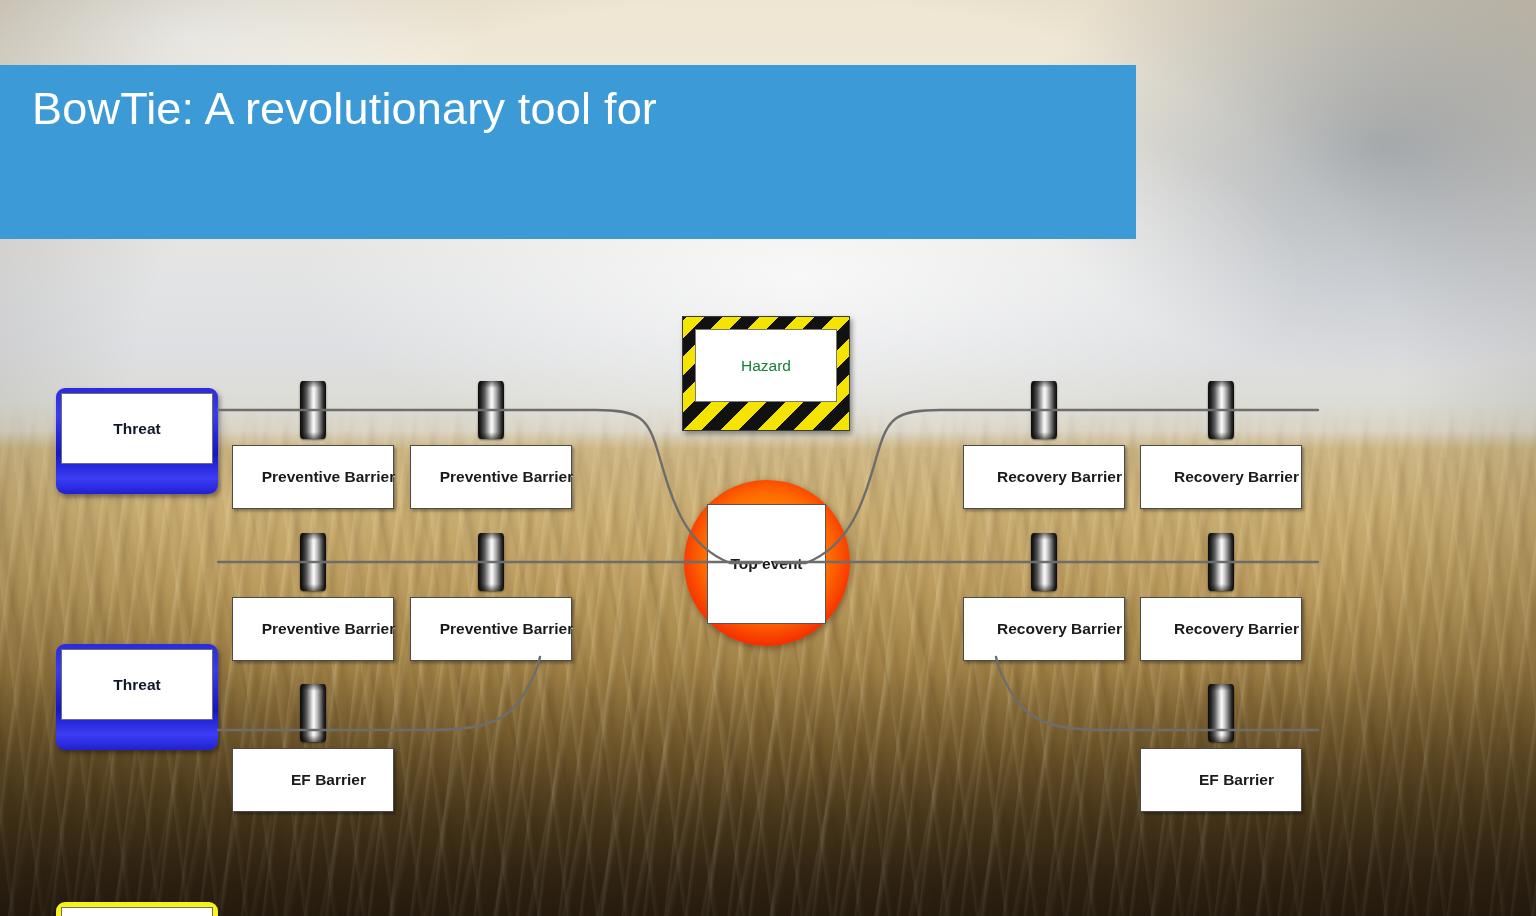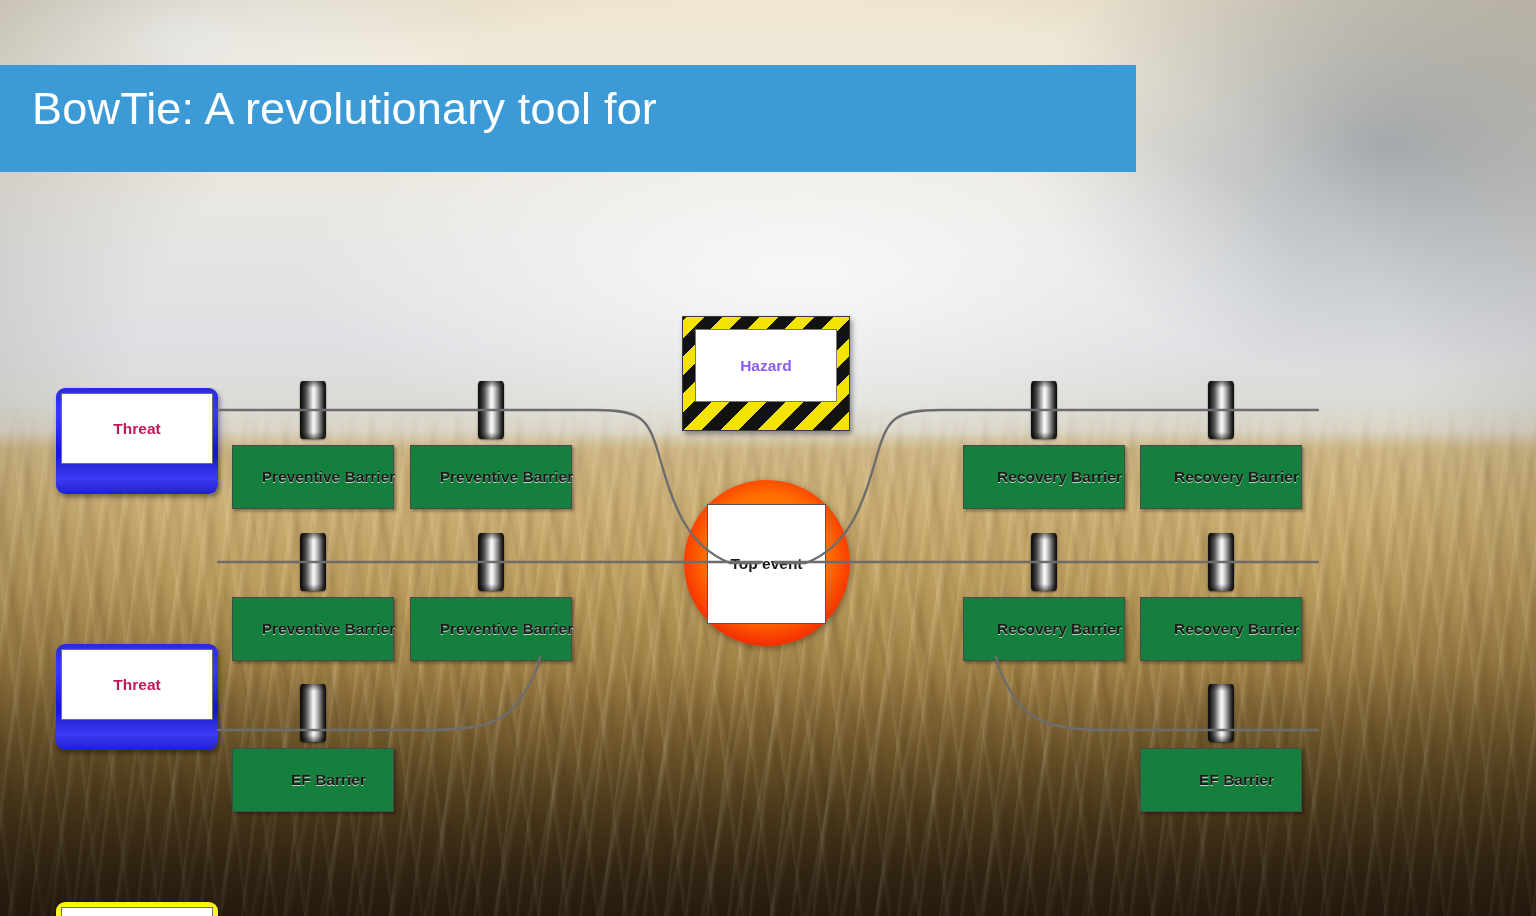"BowTie: A revolutionary tool for" #title-banner { height: 107px -> 174px }
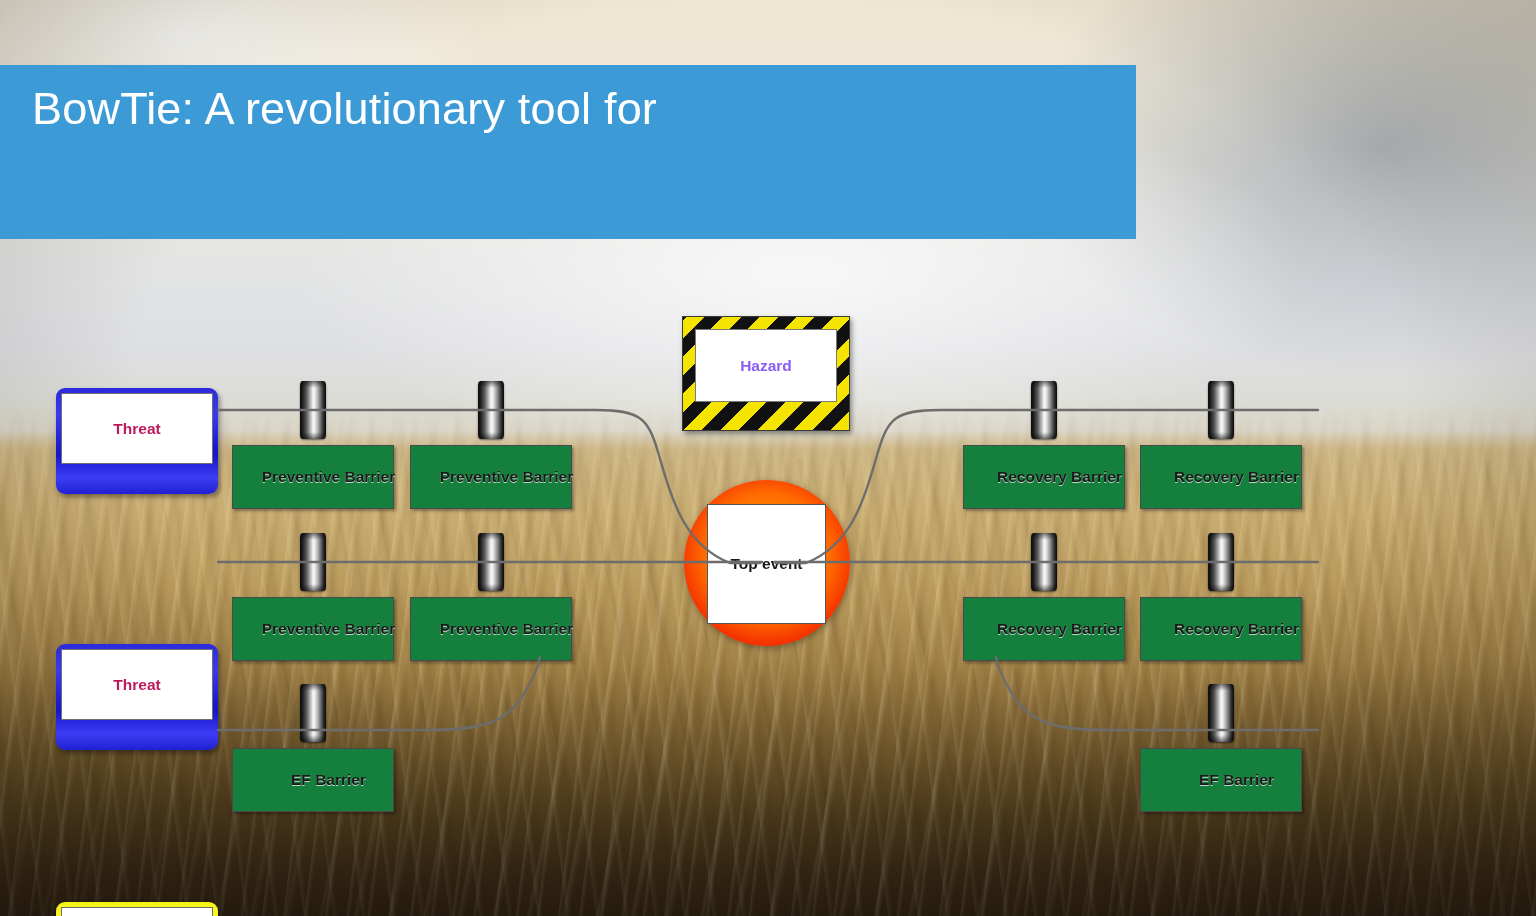"Hazard" #hazard-node .lbl { color: #8b5cf6 -> #15803d; font-weight: bold -> normal }
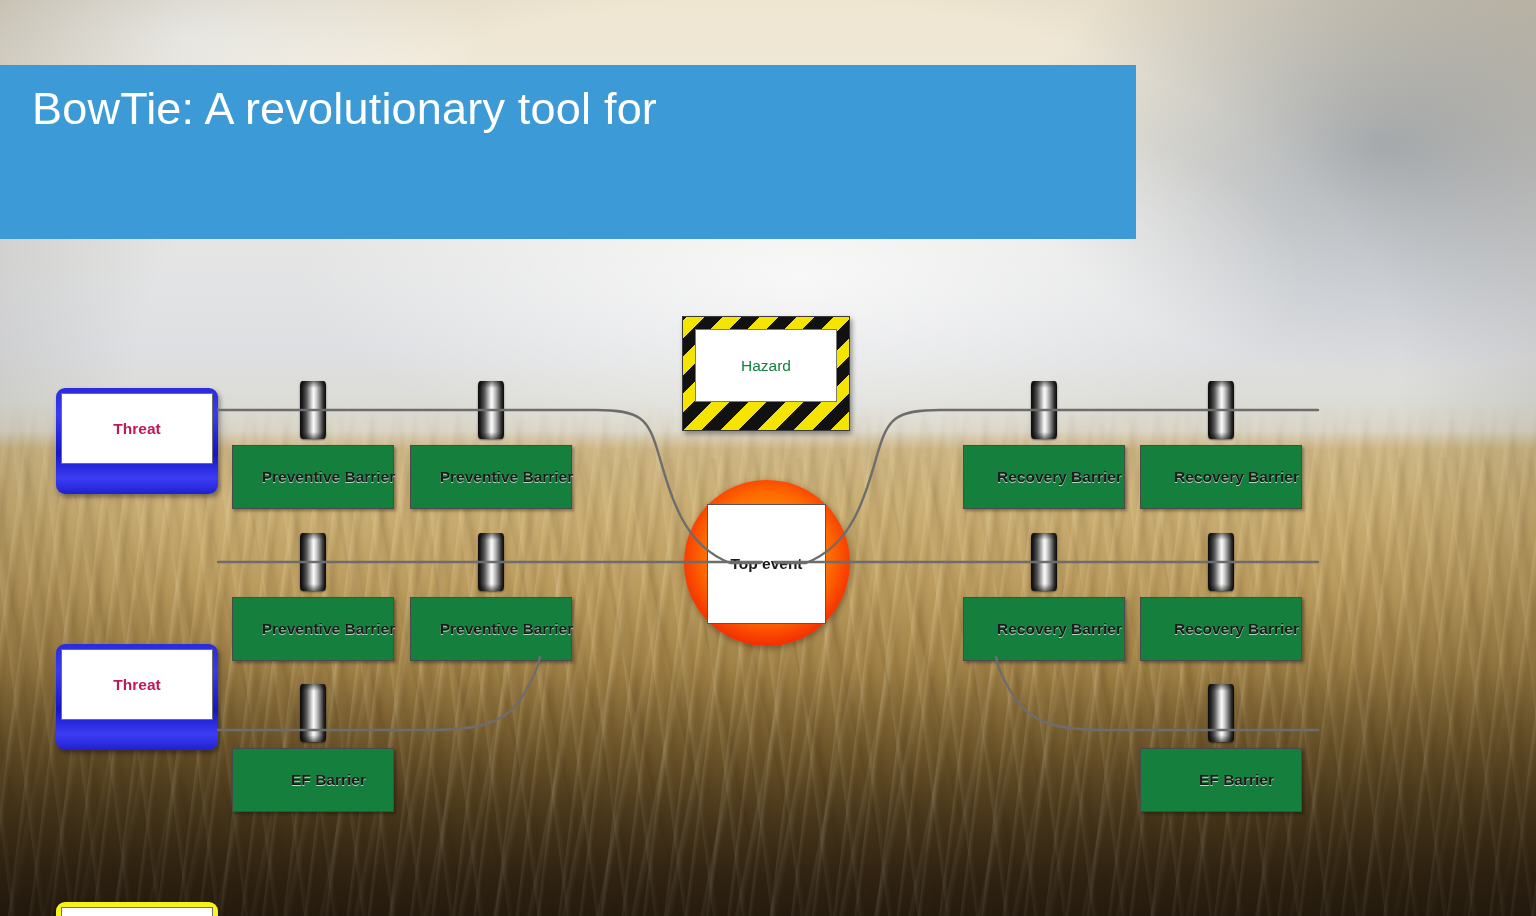"Threat" .chip .inner .lbl { color: #be185d -> #0f172a }
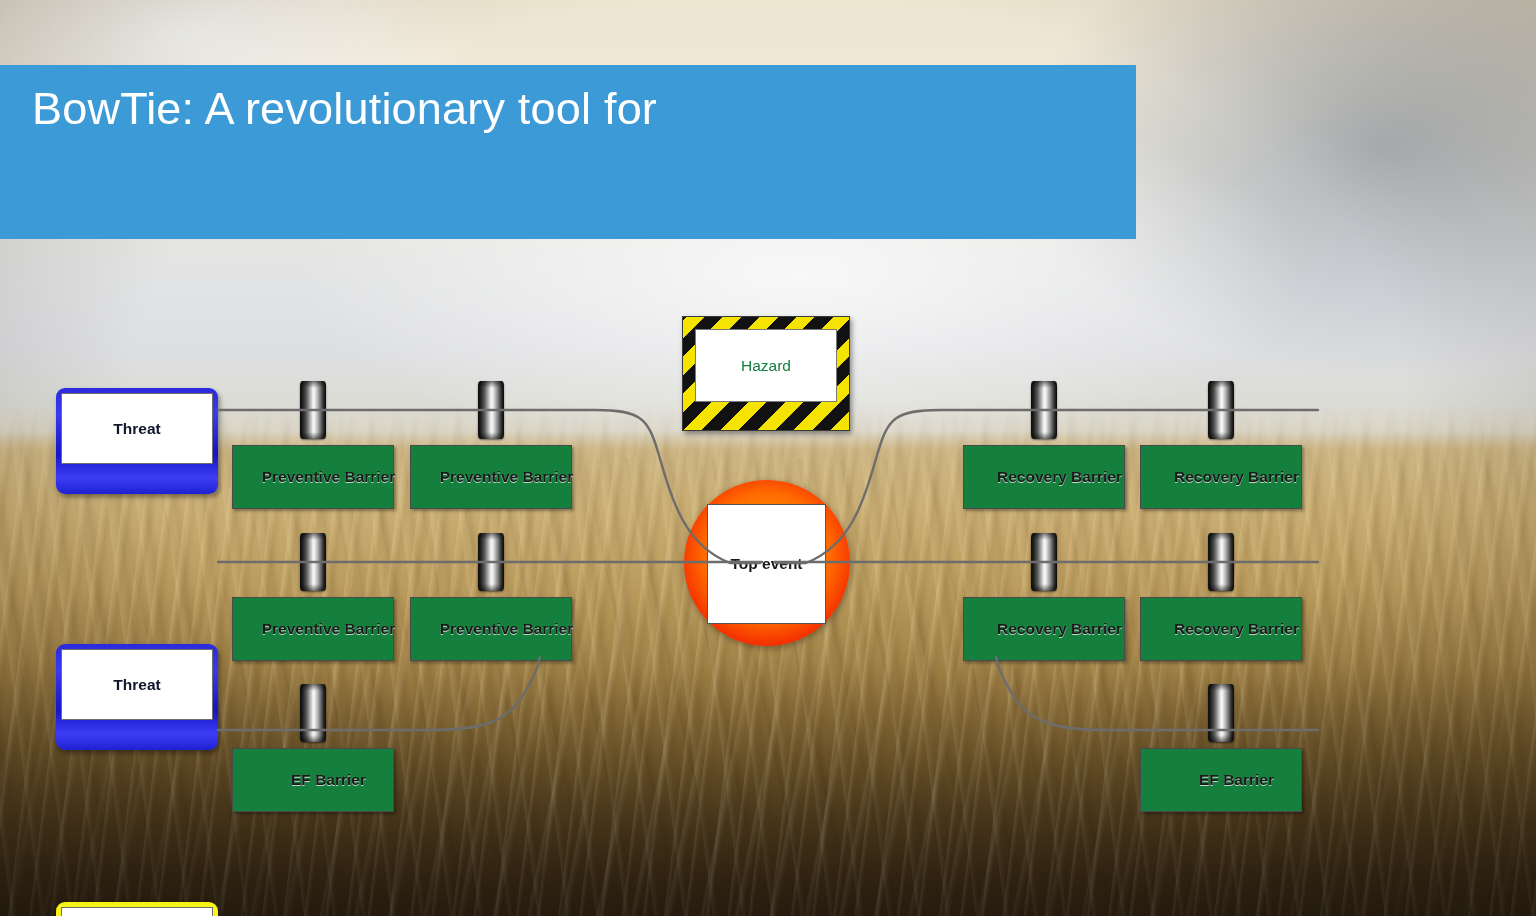"Preventive Barrier" .barrier-box { background: #15803d -> #ffffff }
